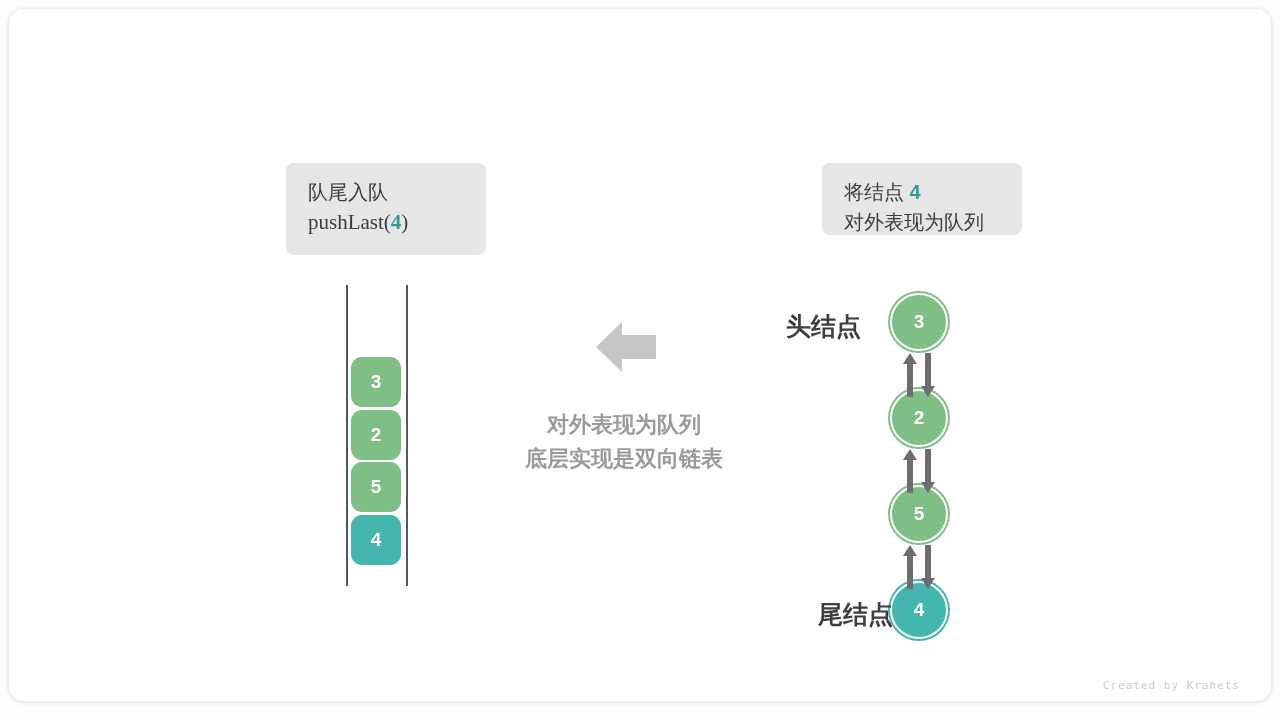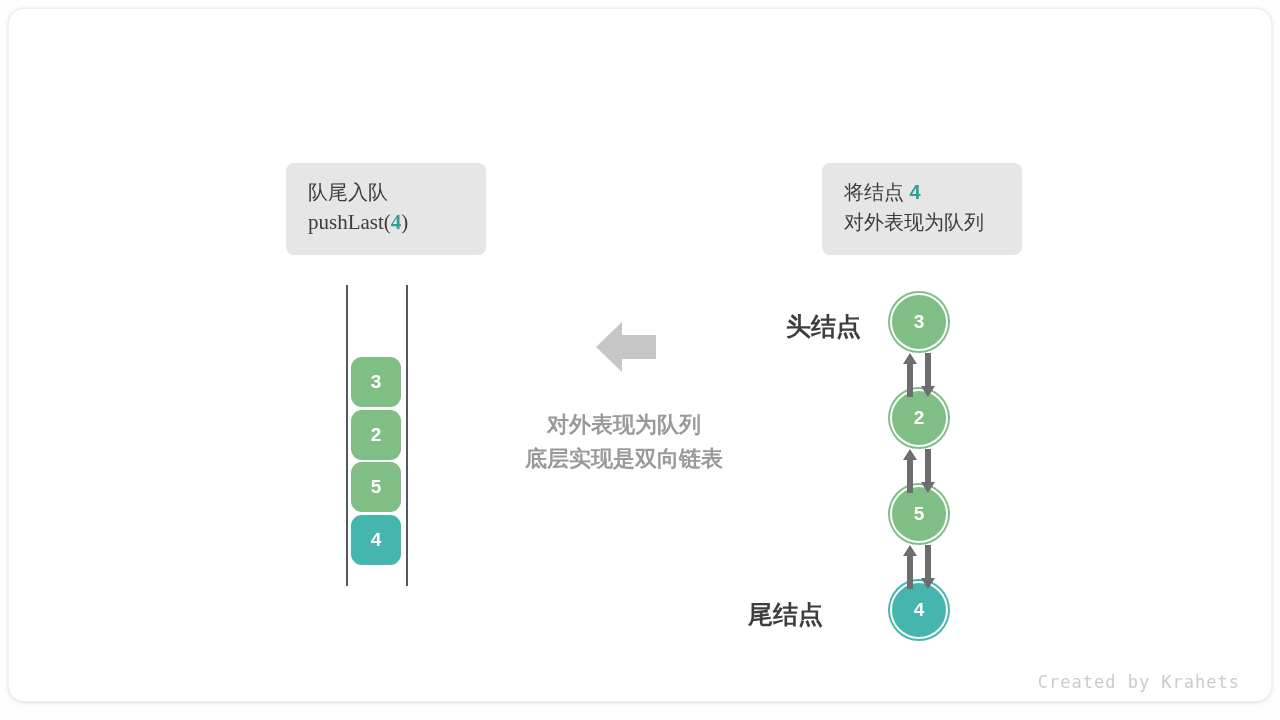"将结点 4" #chip-right { height: 92px -> 72px }
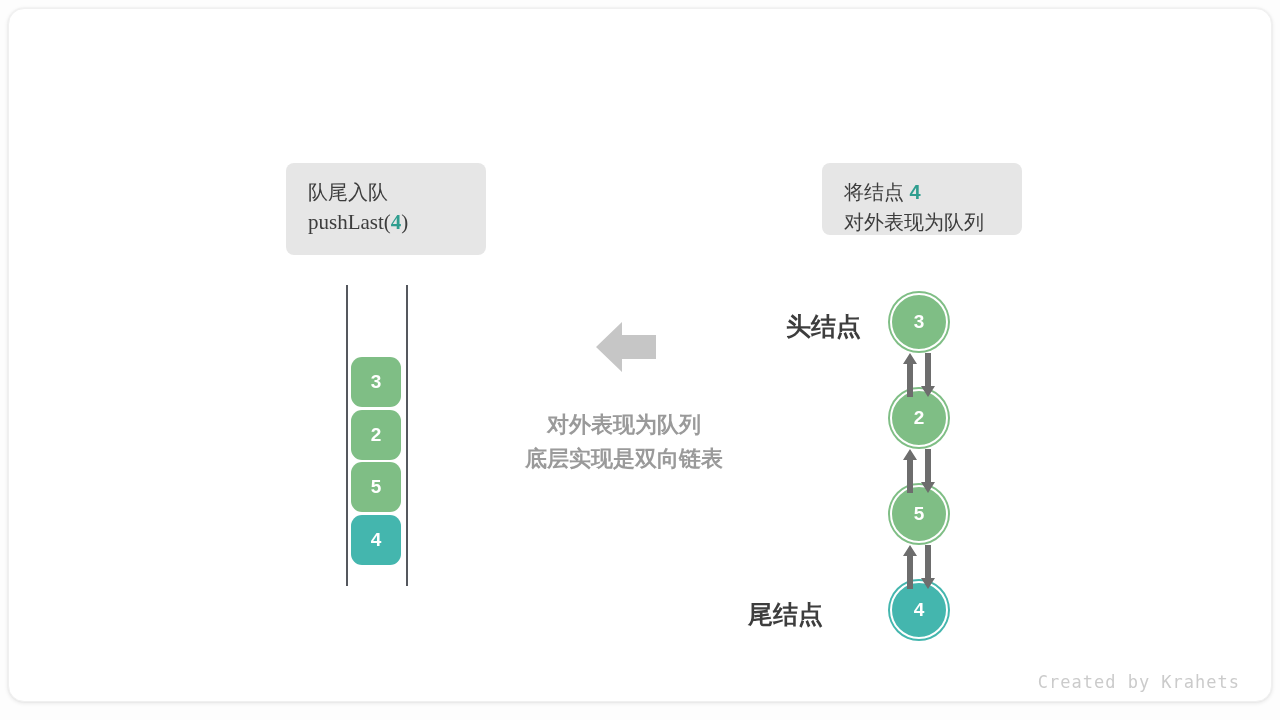"尾结点" div.endlabel { left: 748px -> 818px }
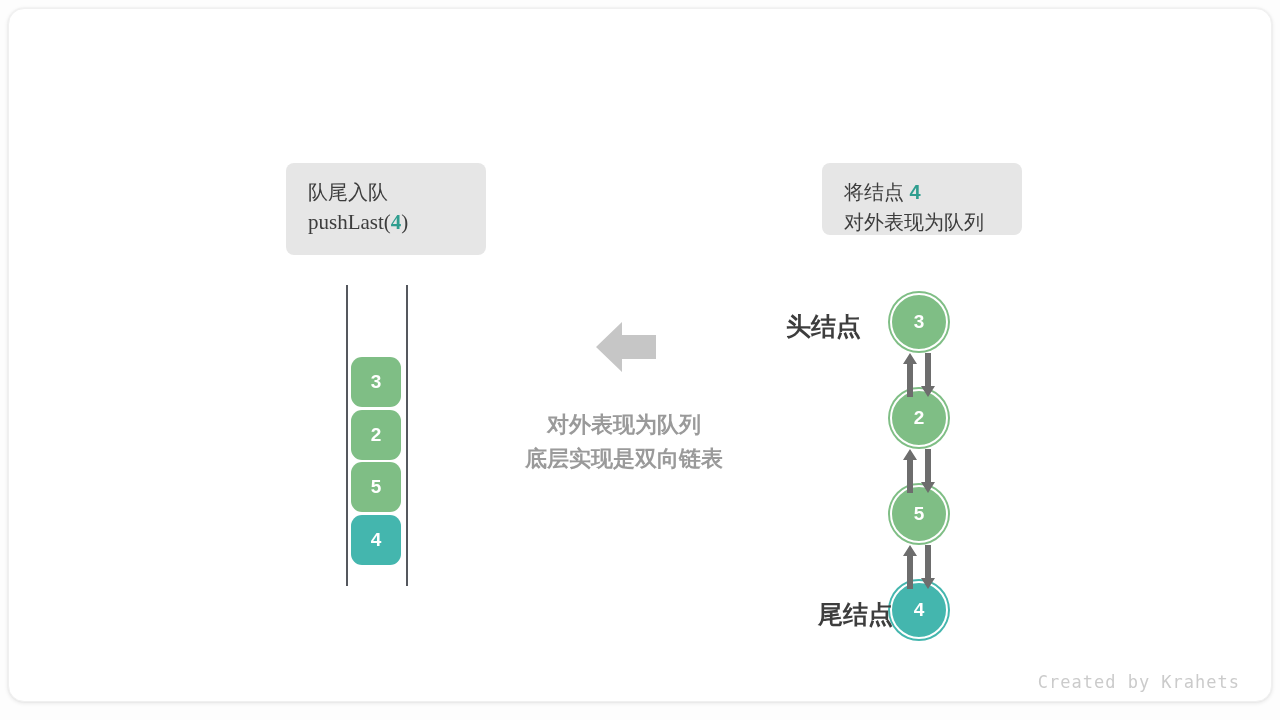"Created by Krahets" #footer { font-size: 17px -> 11px }
